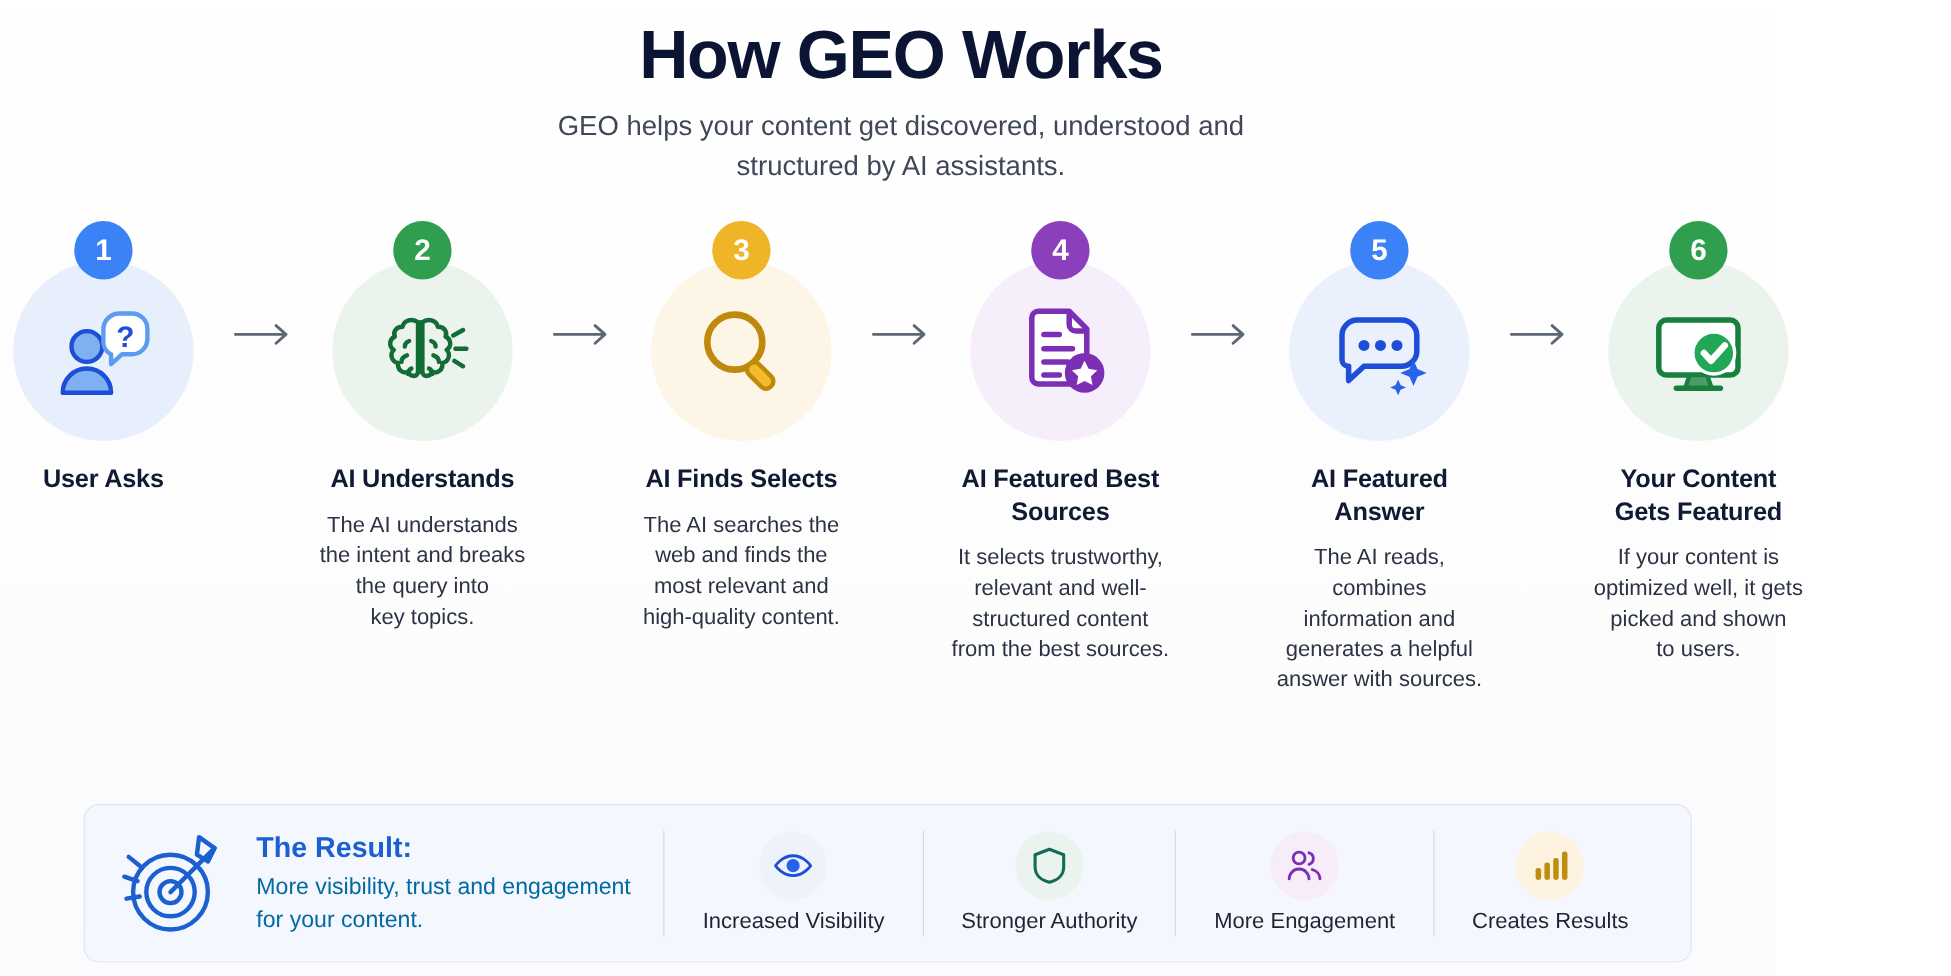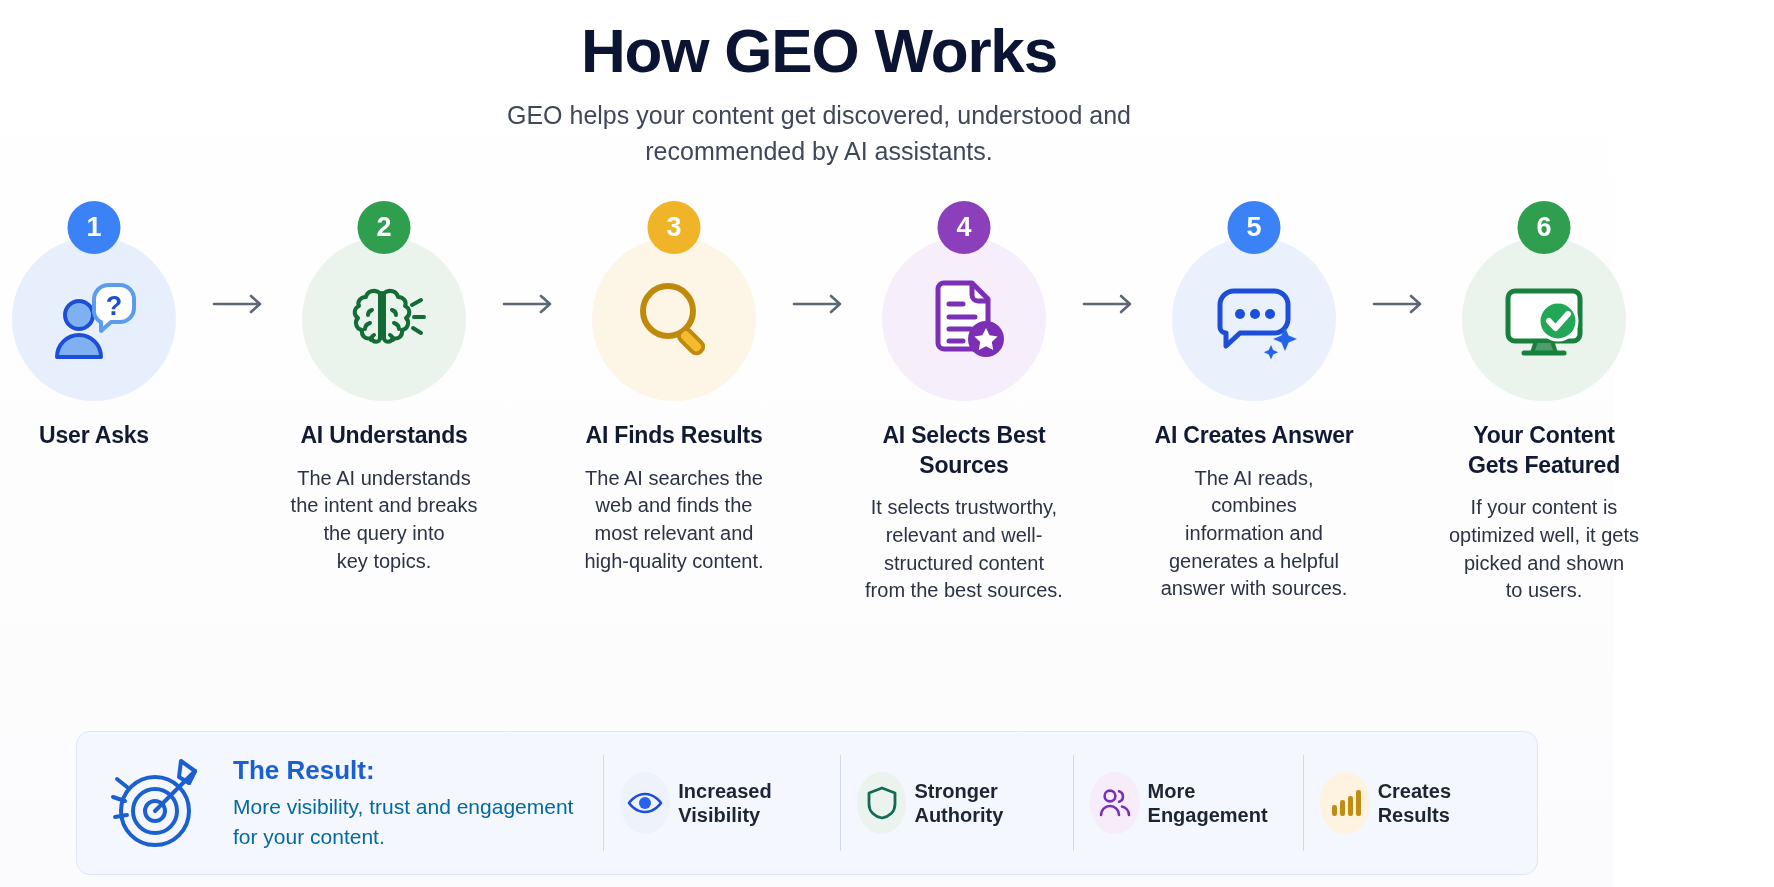"GEO helps your content get" p.subtitle { text: recommended -> structured }
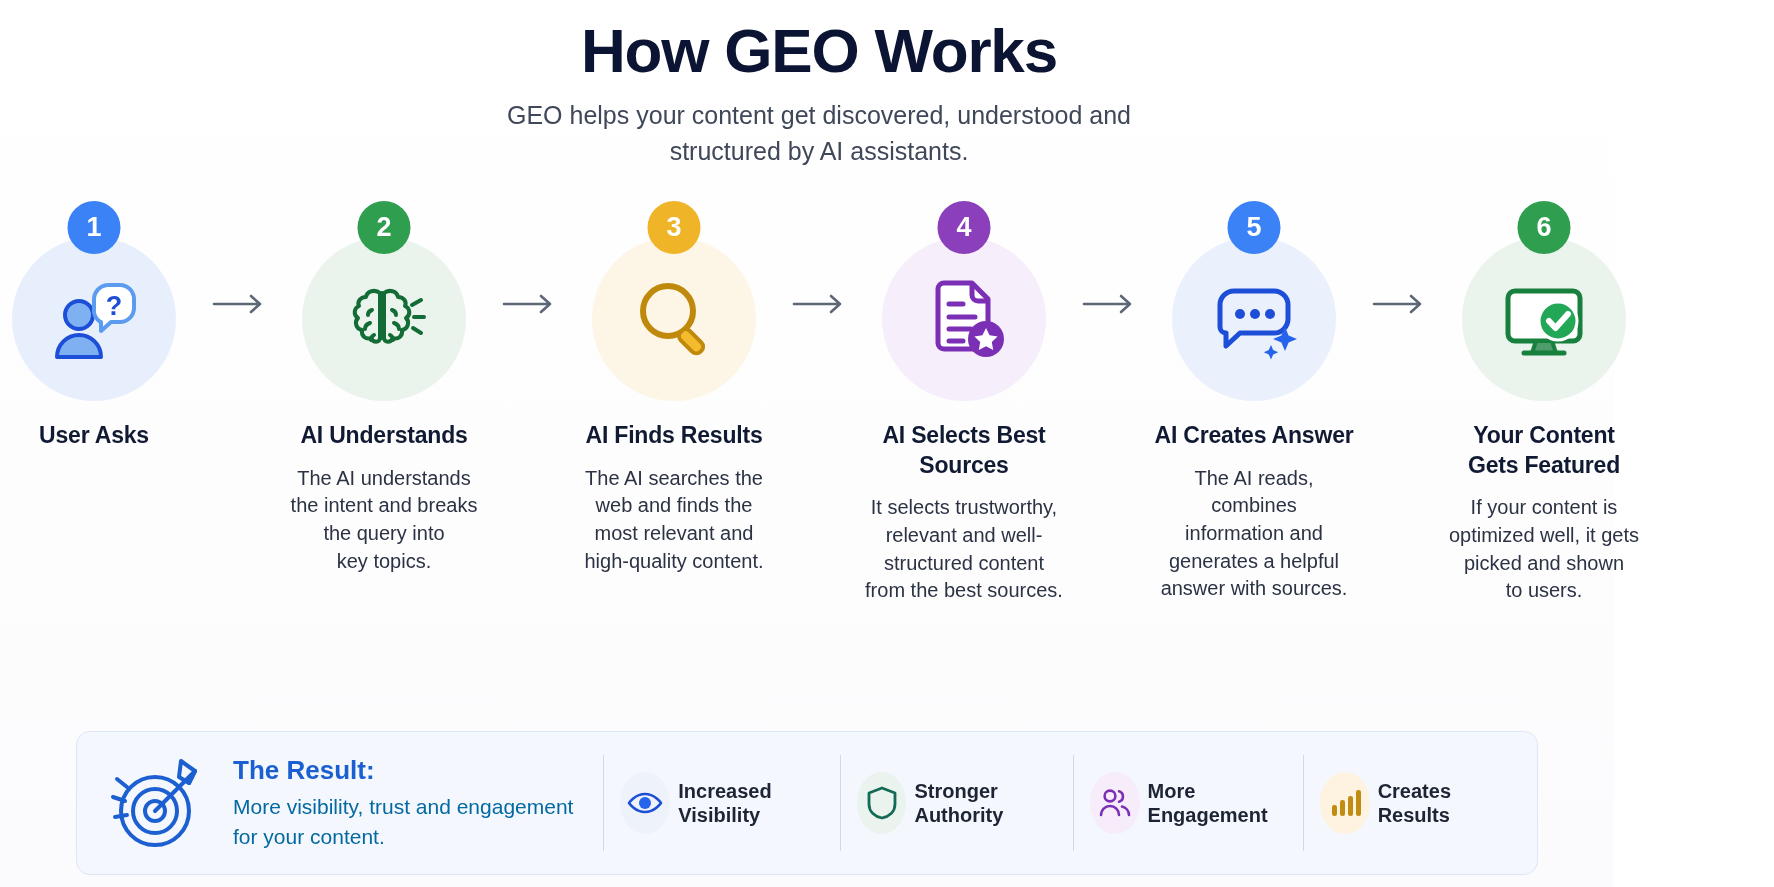"AI Finds Results" div.step-title { text: Results -> Selects }
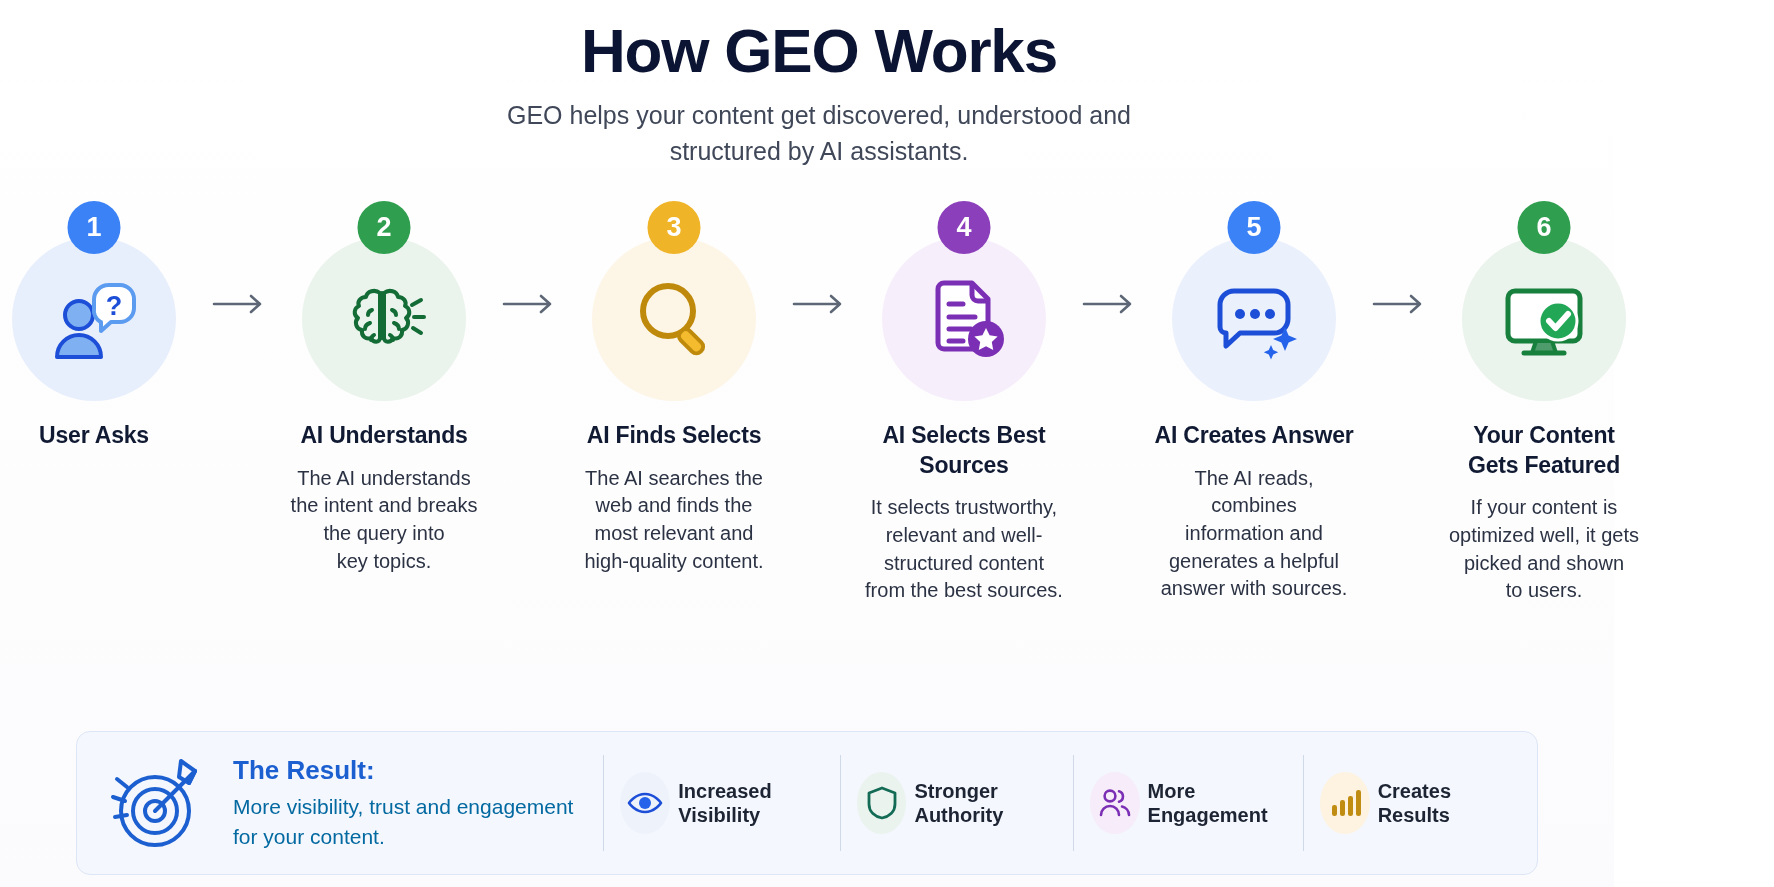"AI Selects Best Sources" div.step-title { text: Selects -> Featured }
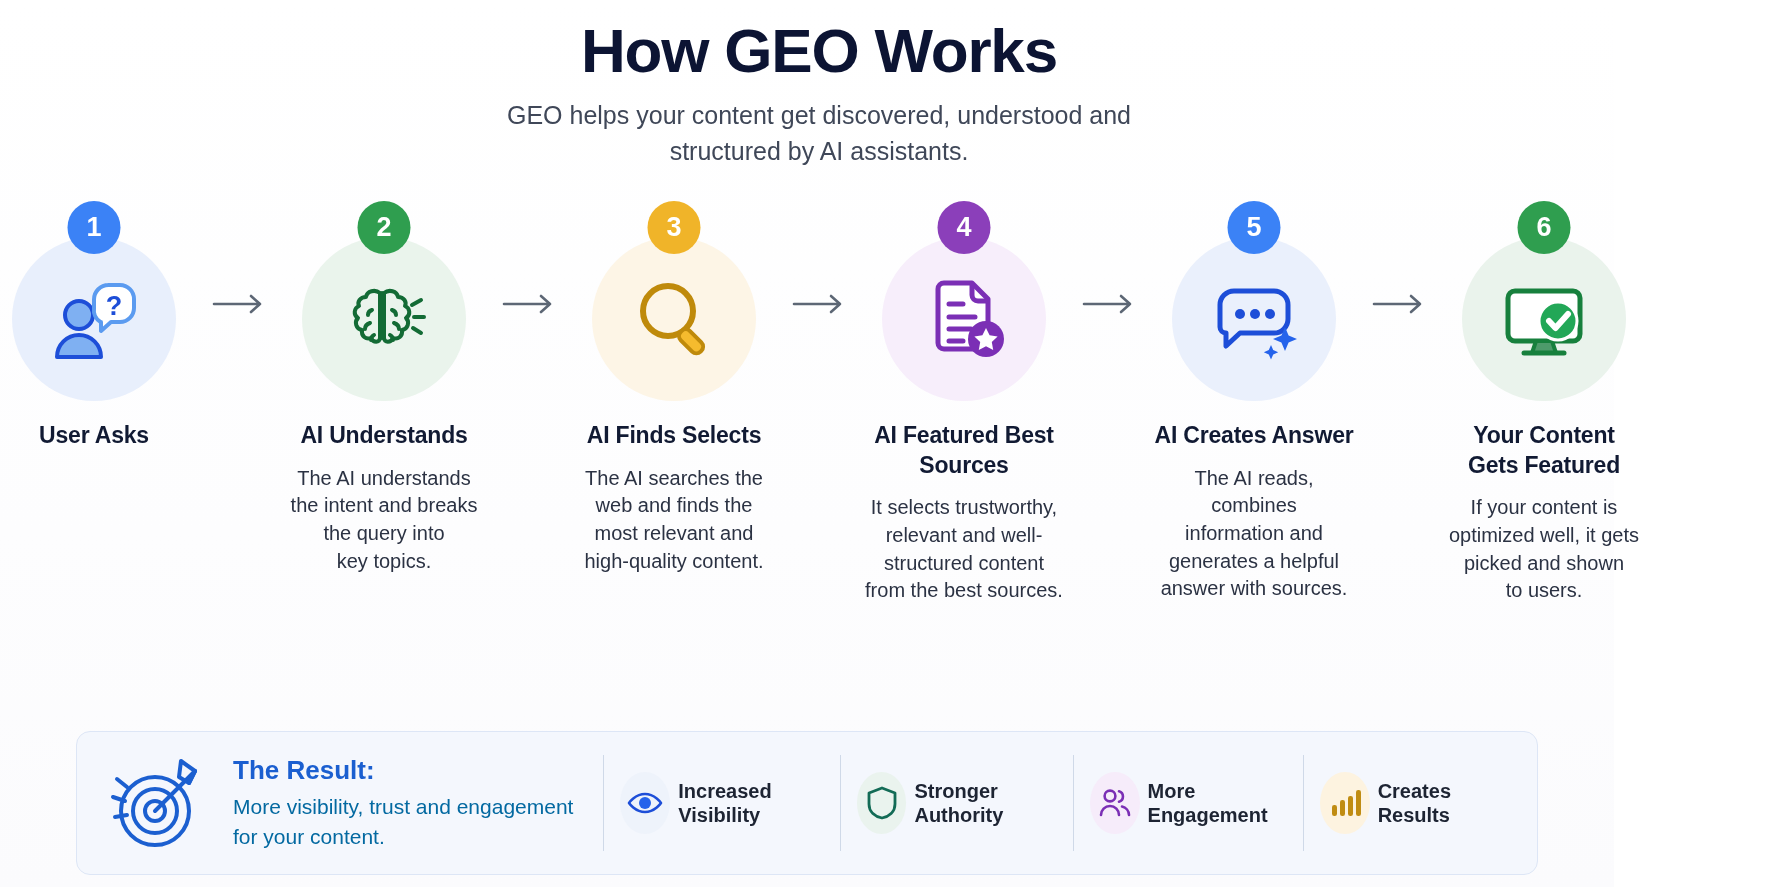"AI Creates Answer" div.step-title { text: Creates -> Featured }
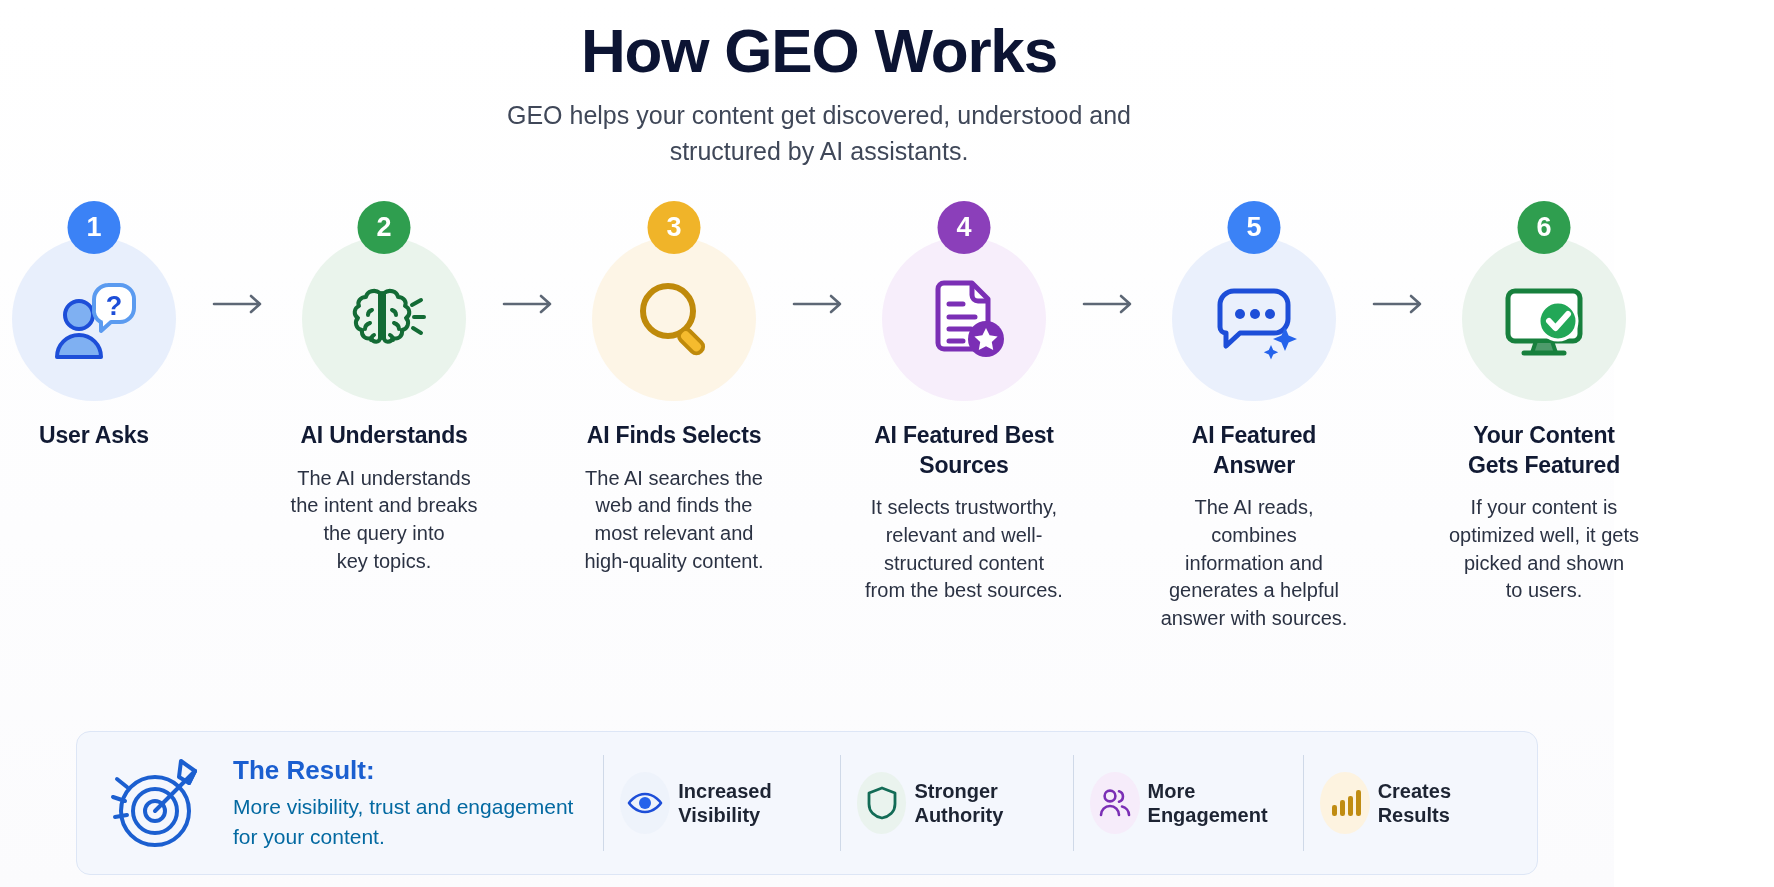"Increased Visibility" .benefit { flex-direction: row -> column; font-weight: bold -> none }
